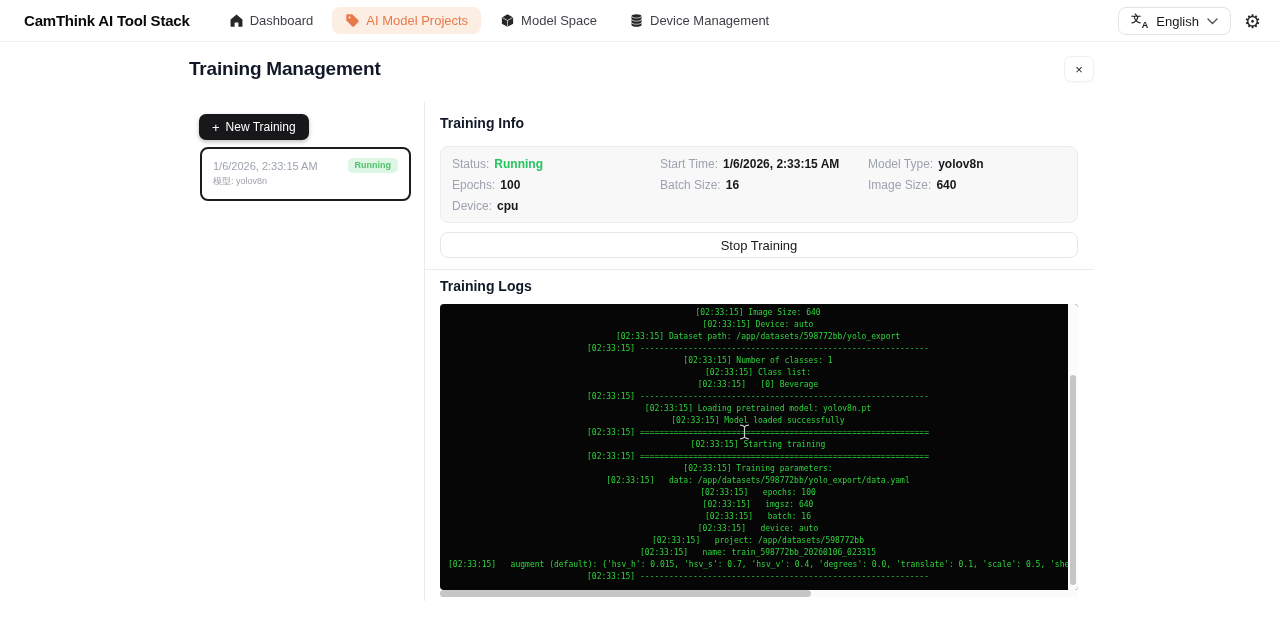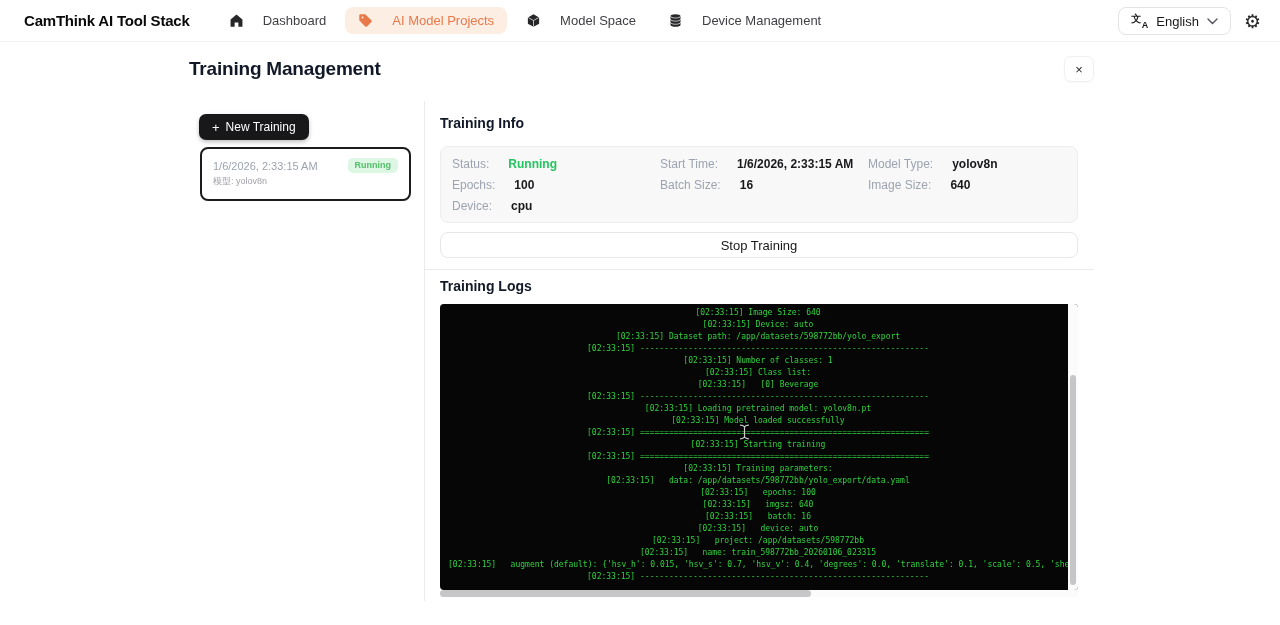"Dashboard" .nav-item { gap: 19px -> 6px }
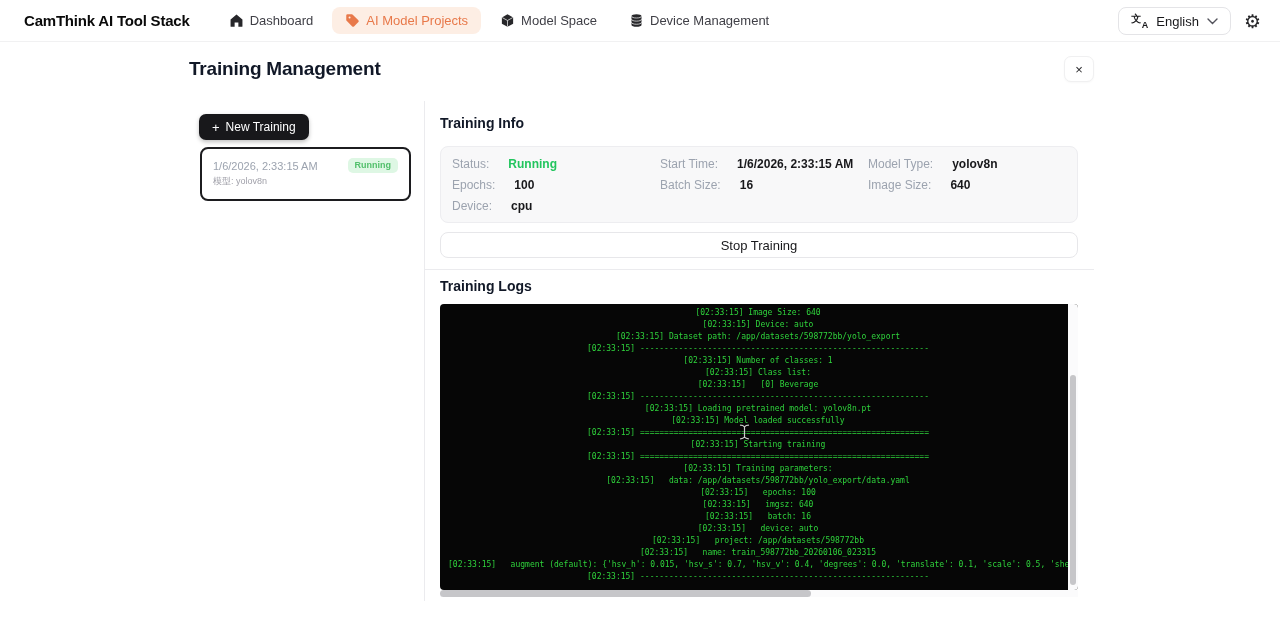"Status:" .info-field { gap: 19px -> 5px }
